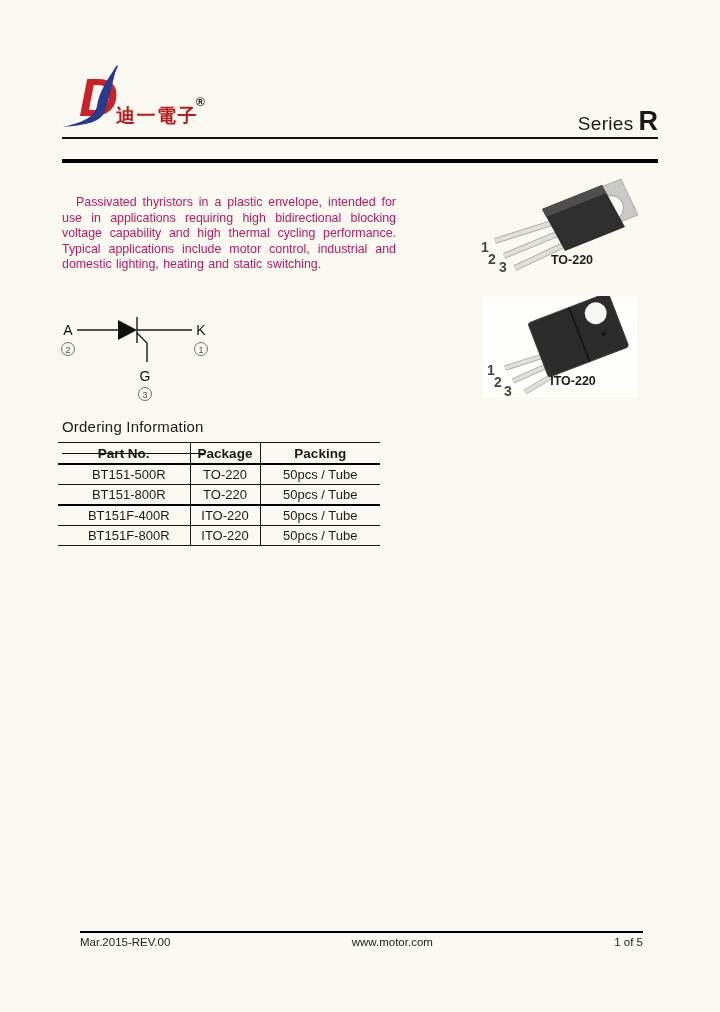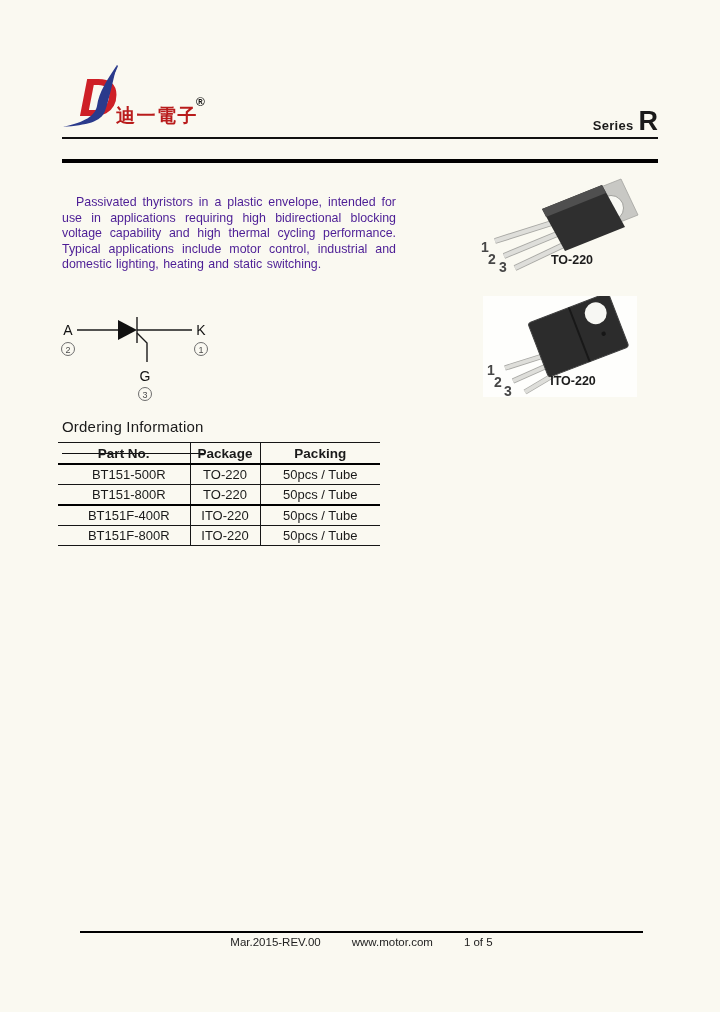"Series" .series .word { font-size: 13px -> 19px; font-weight: bold -> normal }
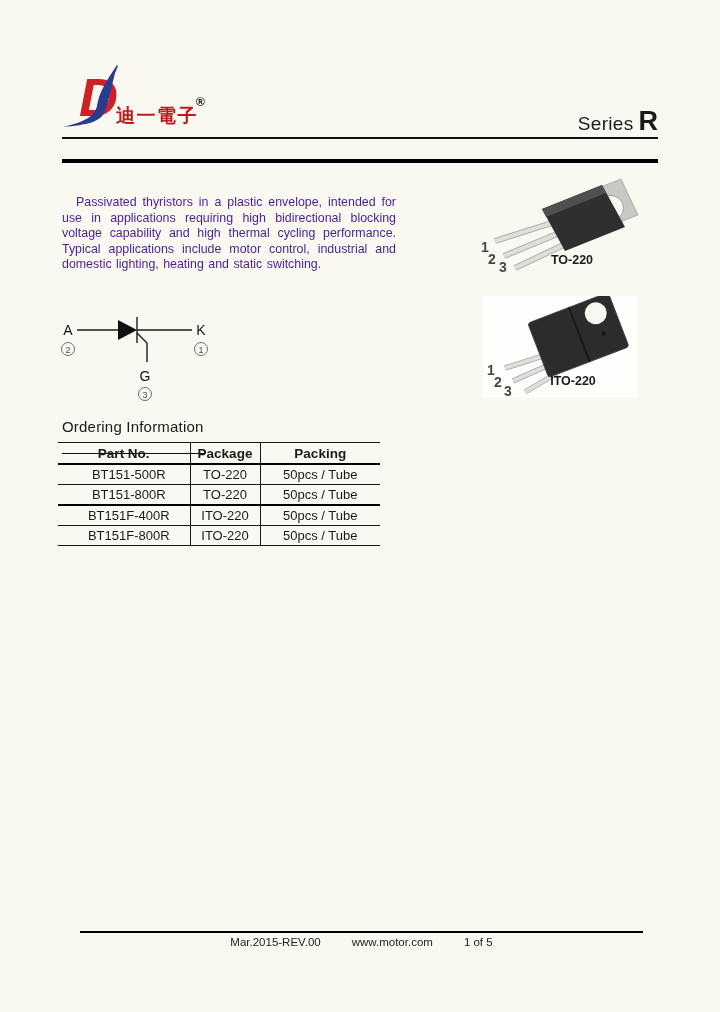"Passivated thyristors in a plastic" .descr { color: #4c1d95 -> #be185d }
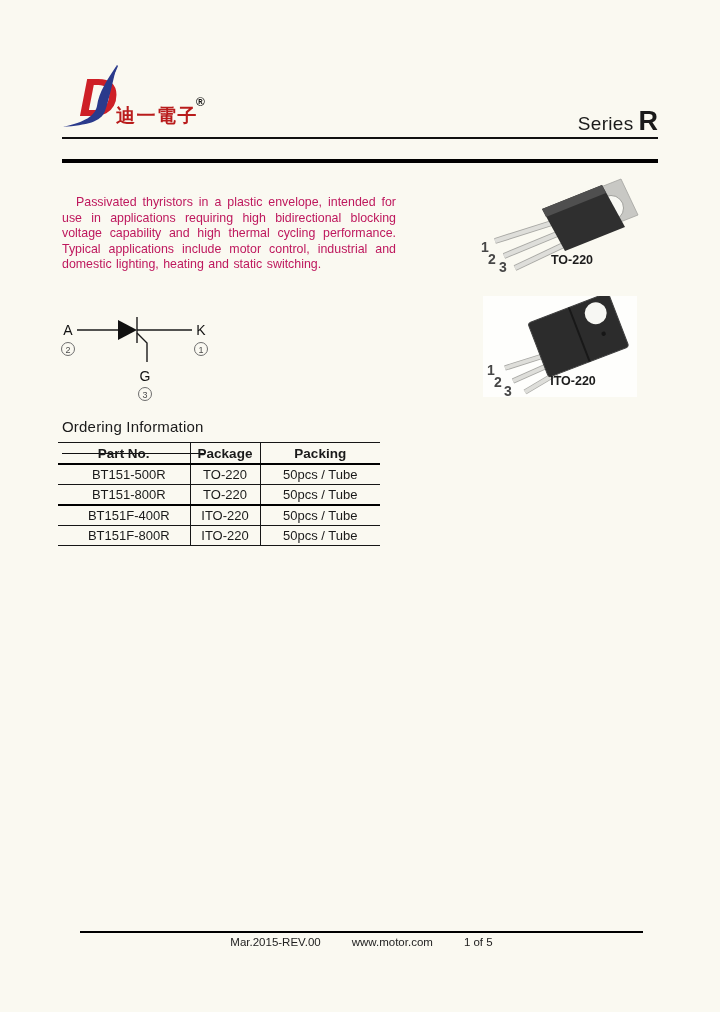"Mar.2015-REV.00" .footer-row { justify-content: center -> space-between }
